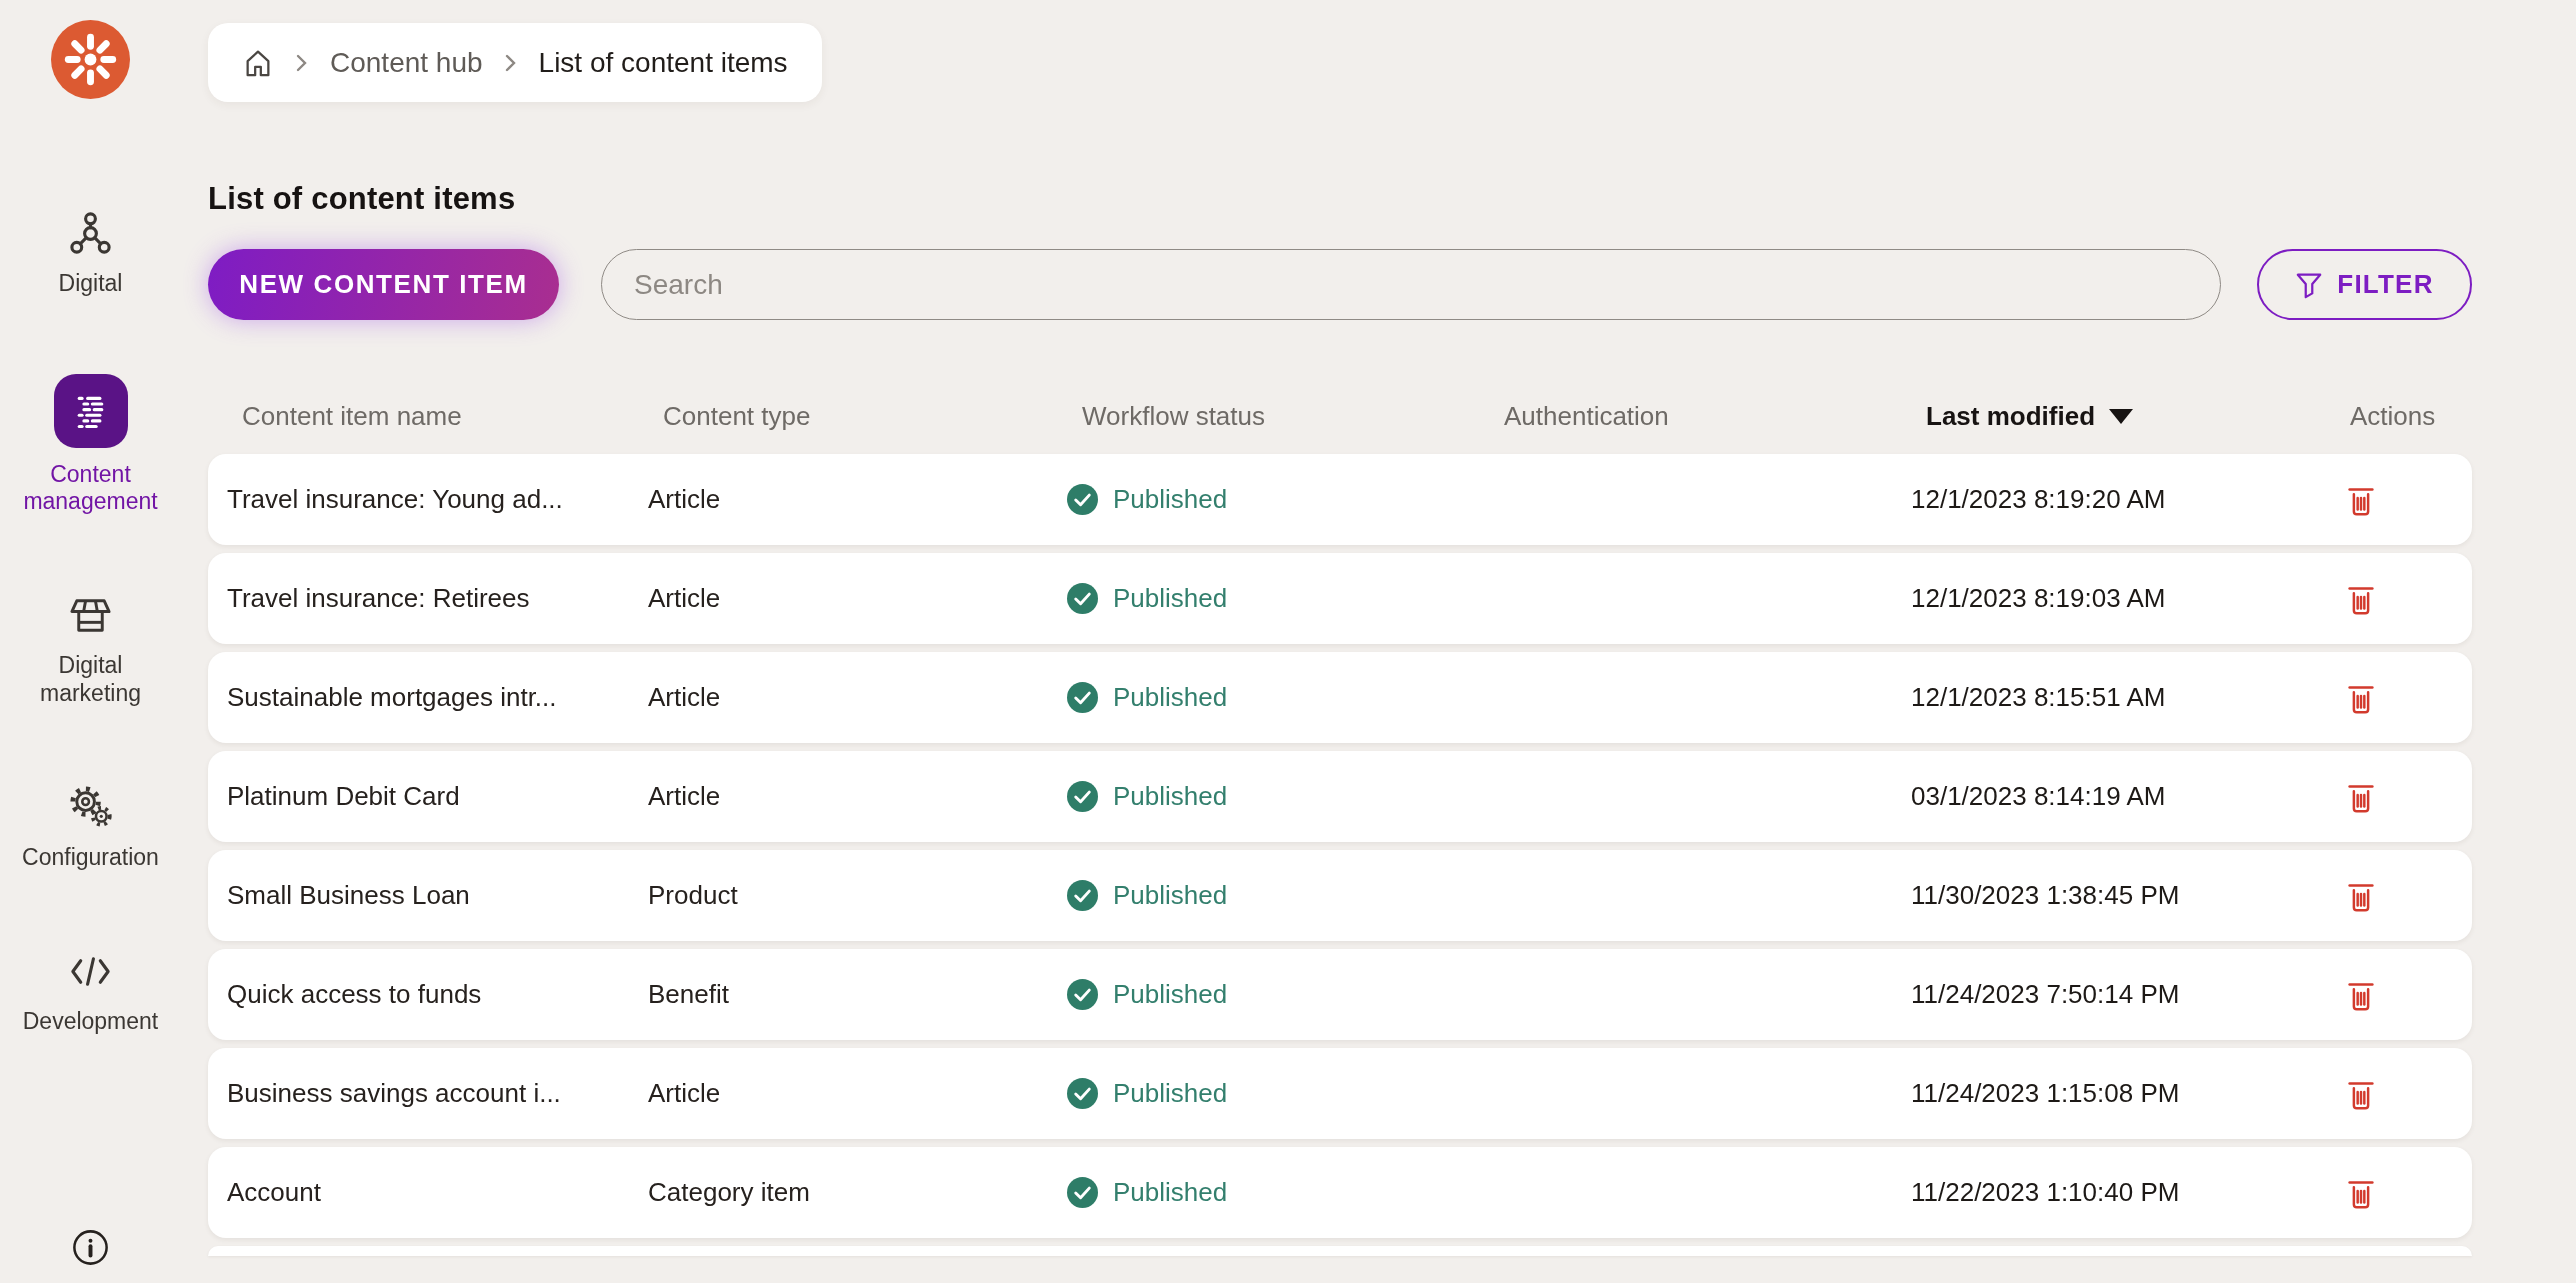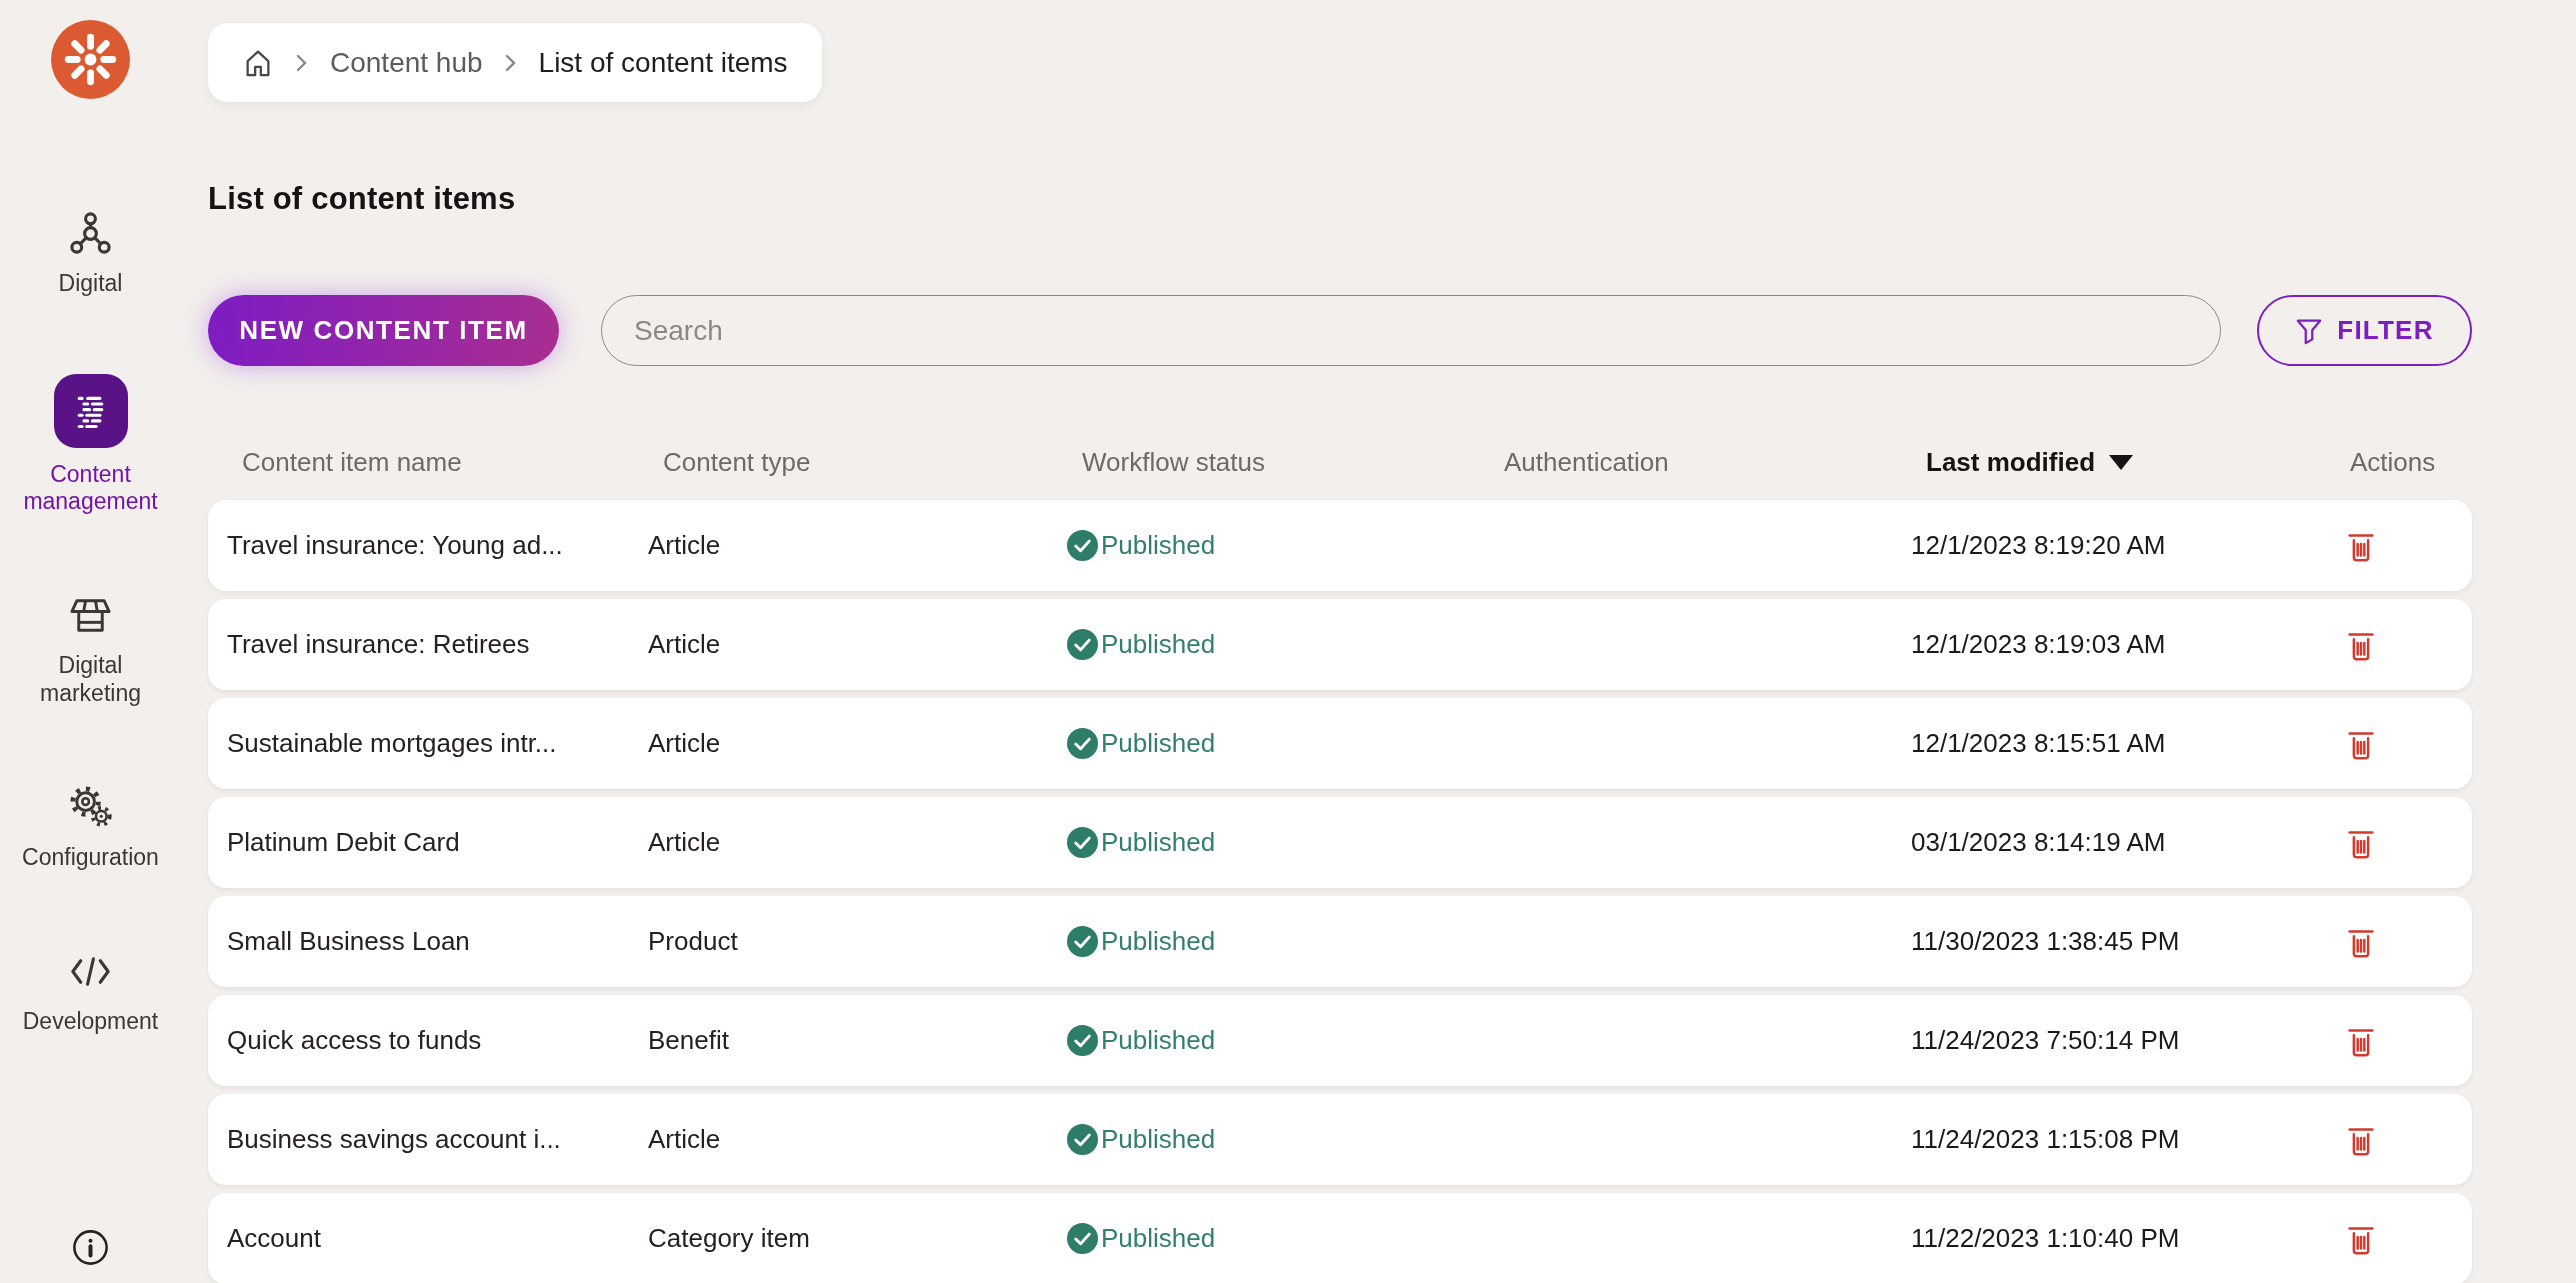"NEW CONTENT ITEM" .controls { margin-top: 78px -> 32px }
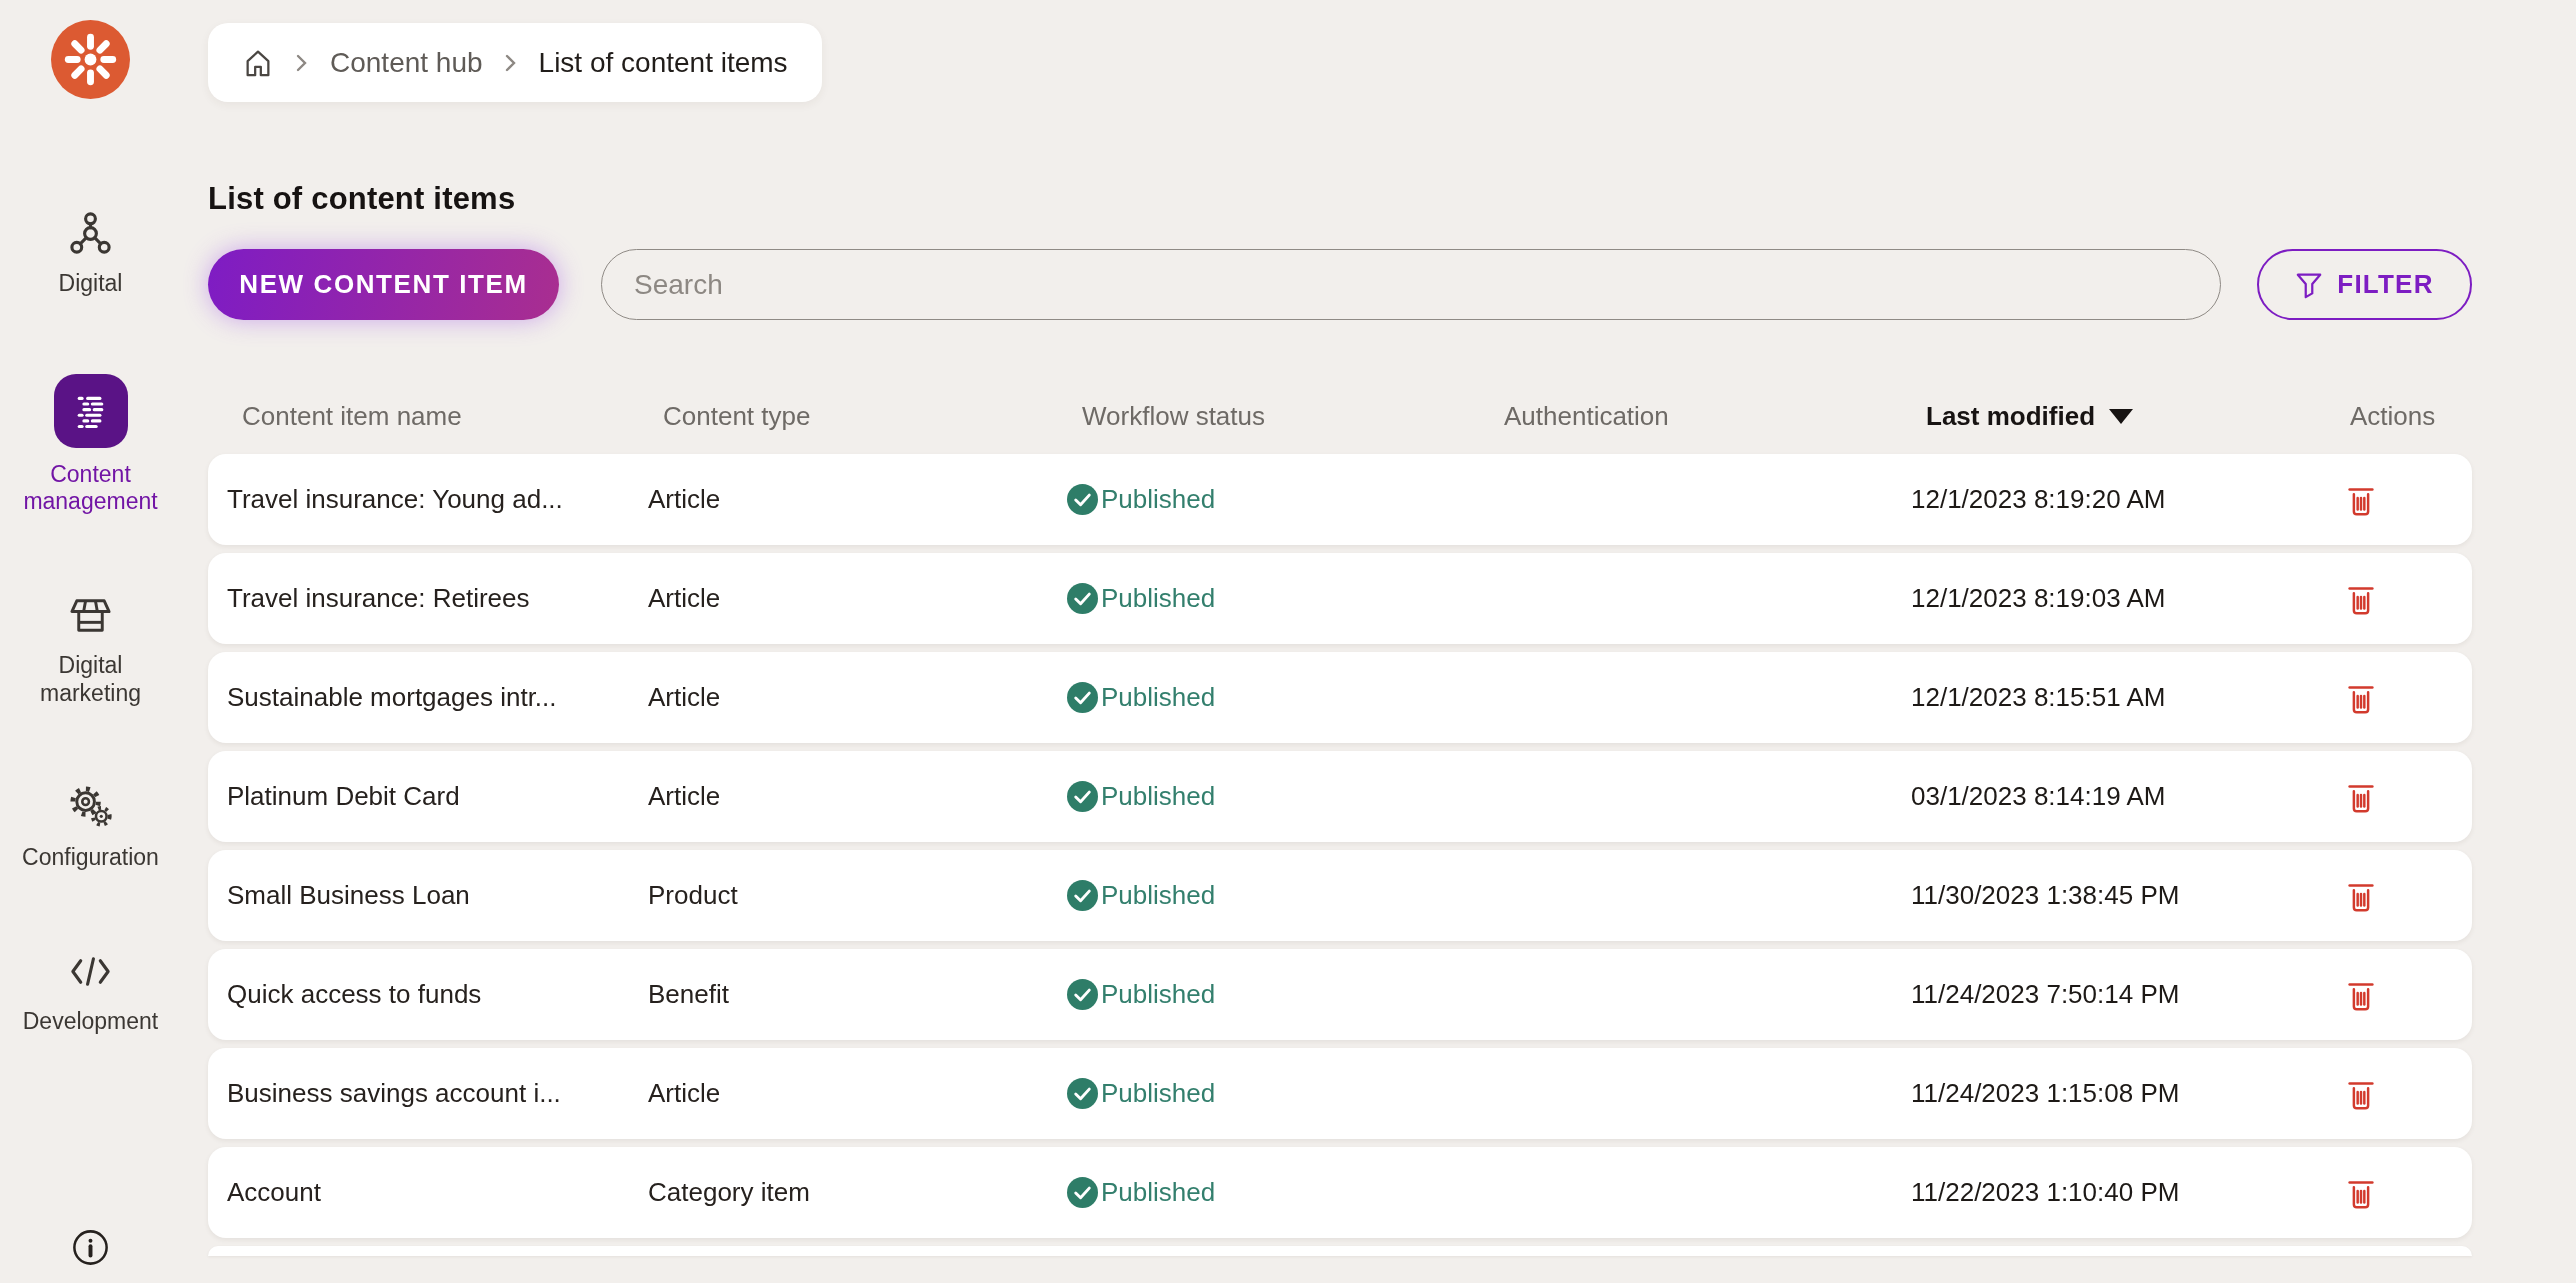"Published" .status { gap: 3px -> 15px }
